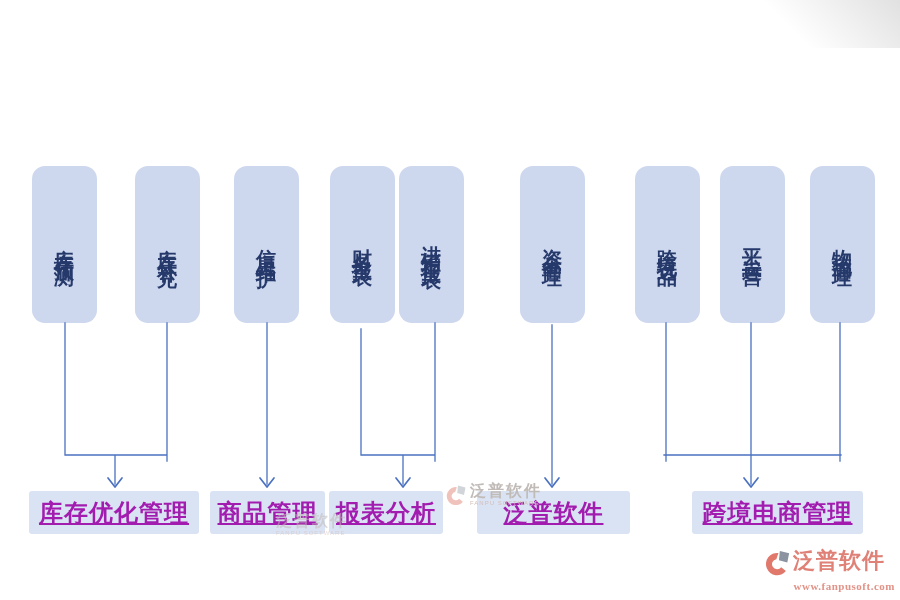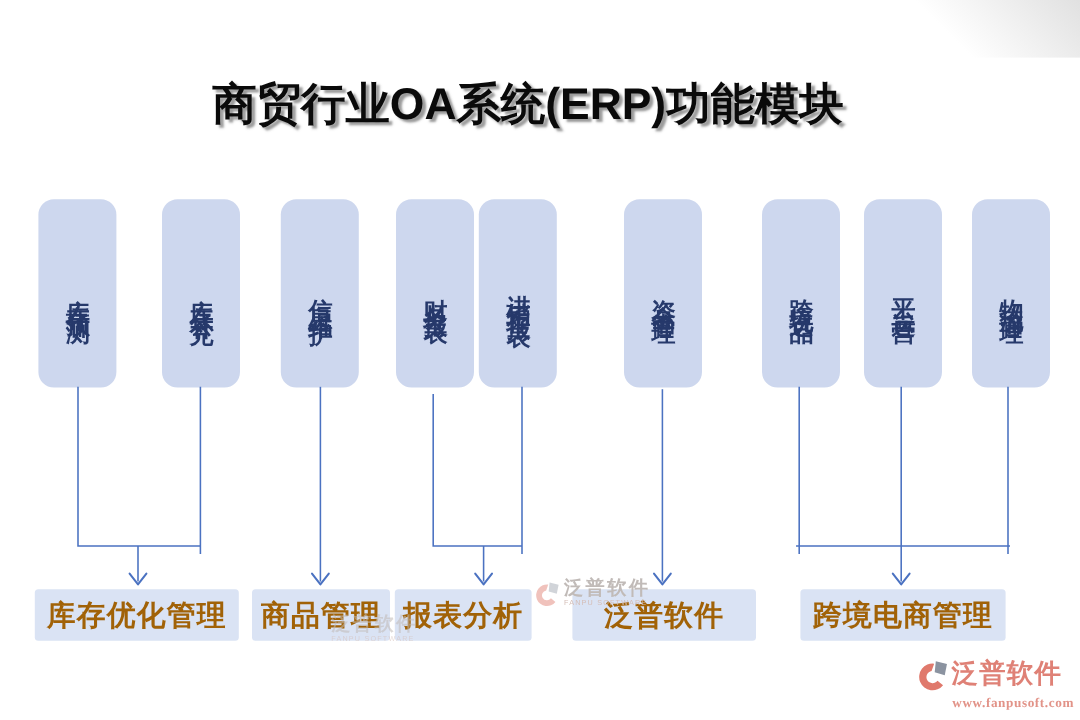"商贸行业OA系统(ERP)功能模块" div { html: <div>商贸行业OA系统(ERP)功能模块</div> -> none }
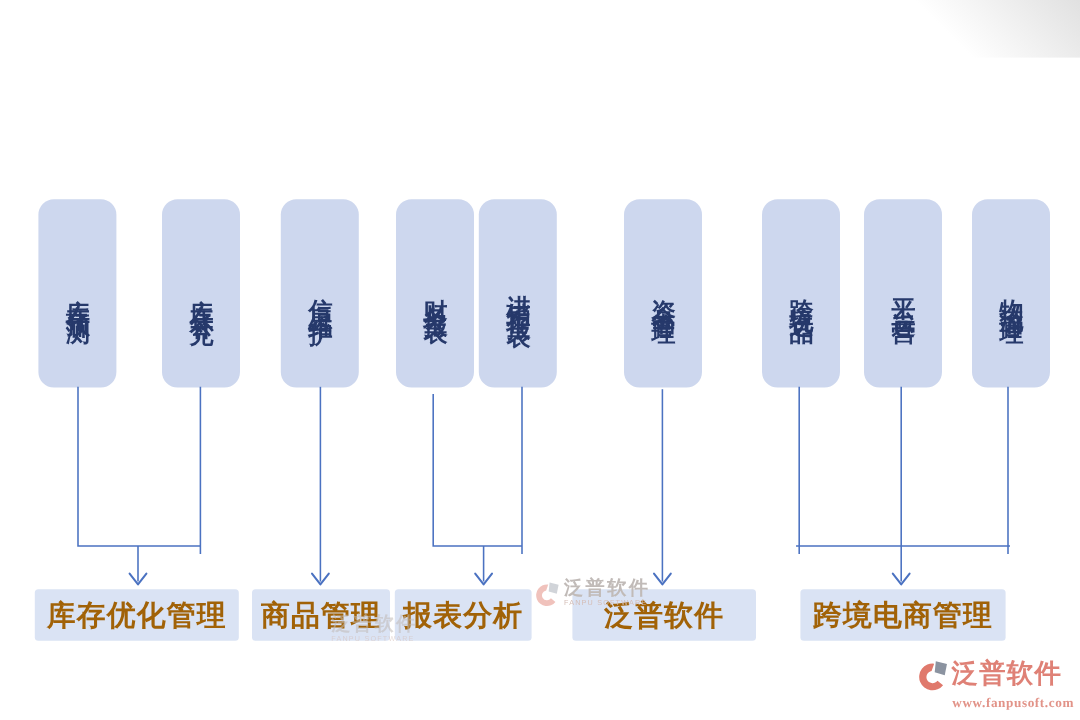"库存优化管理" .cat { color: #a16207 -> #a21caf; text-decoration: none -> underline }
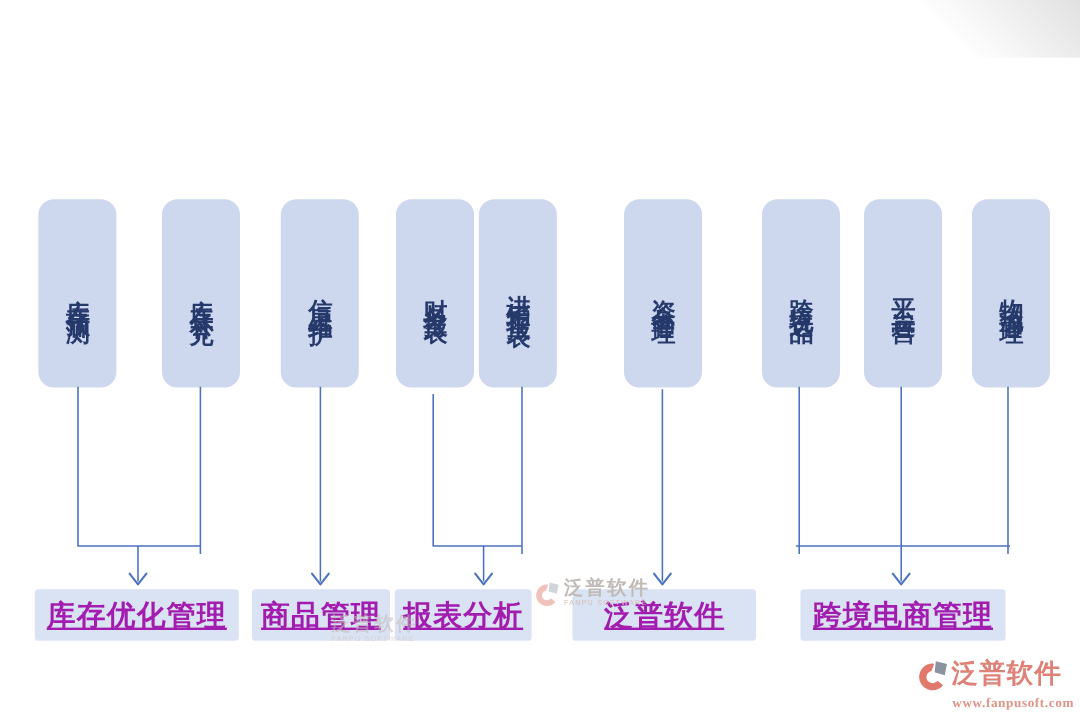"跨境电商管理" div.cat { left: 667px -> 692px }
